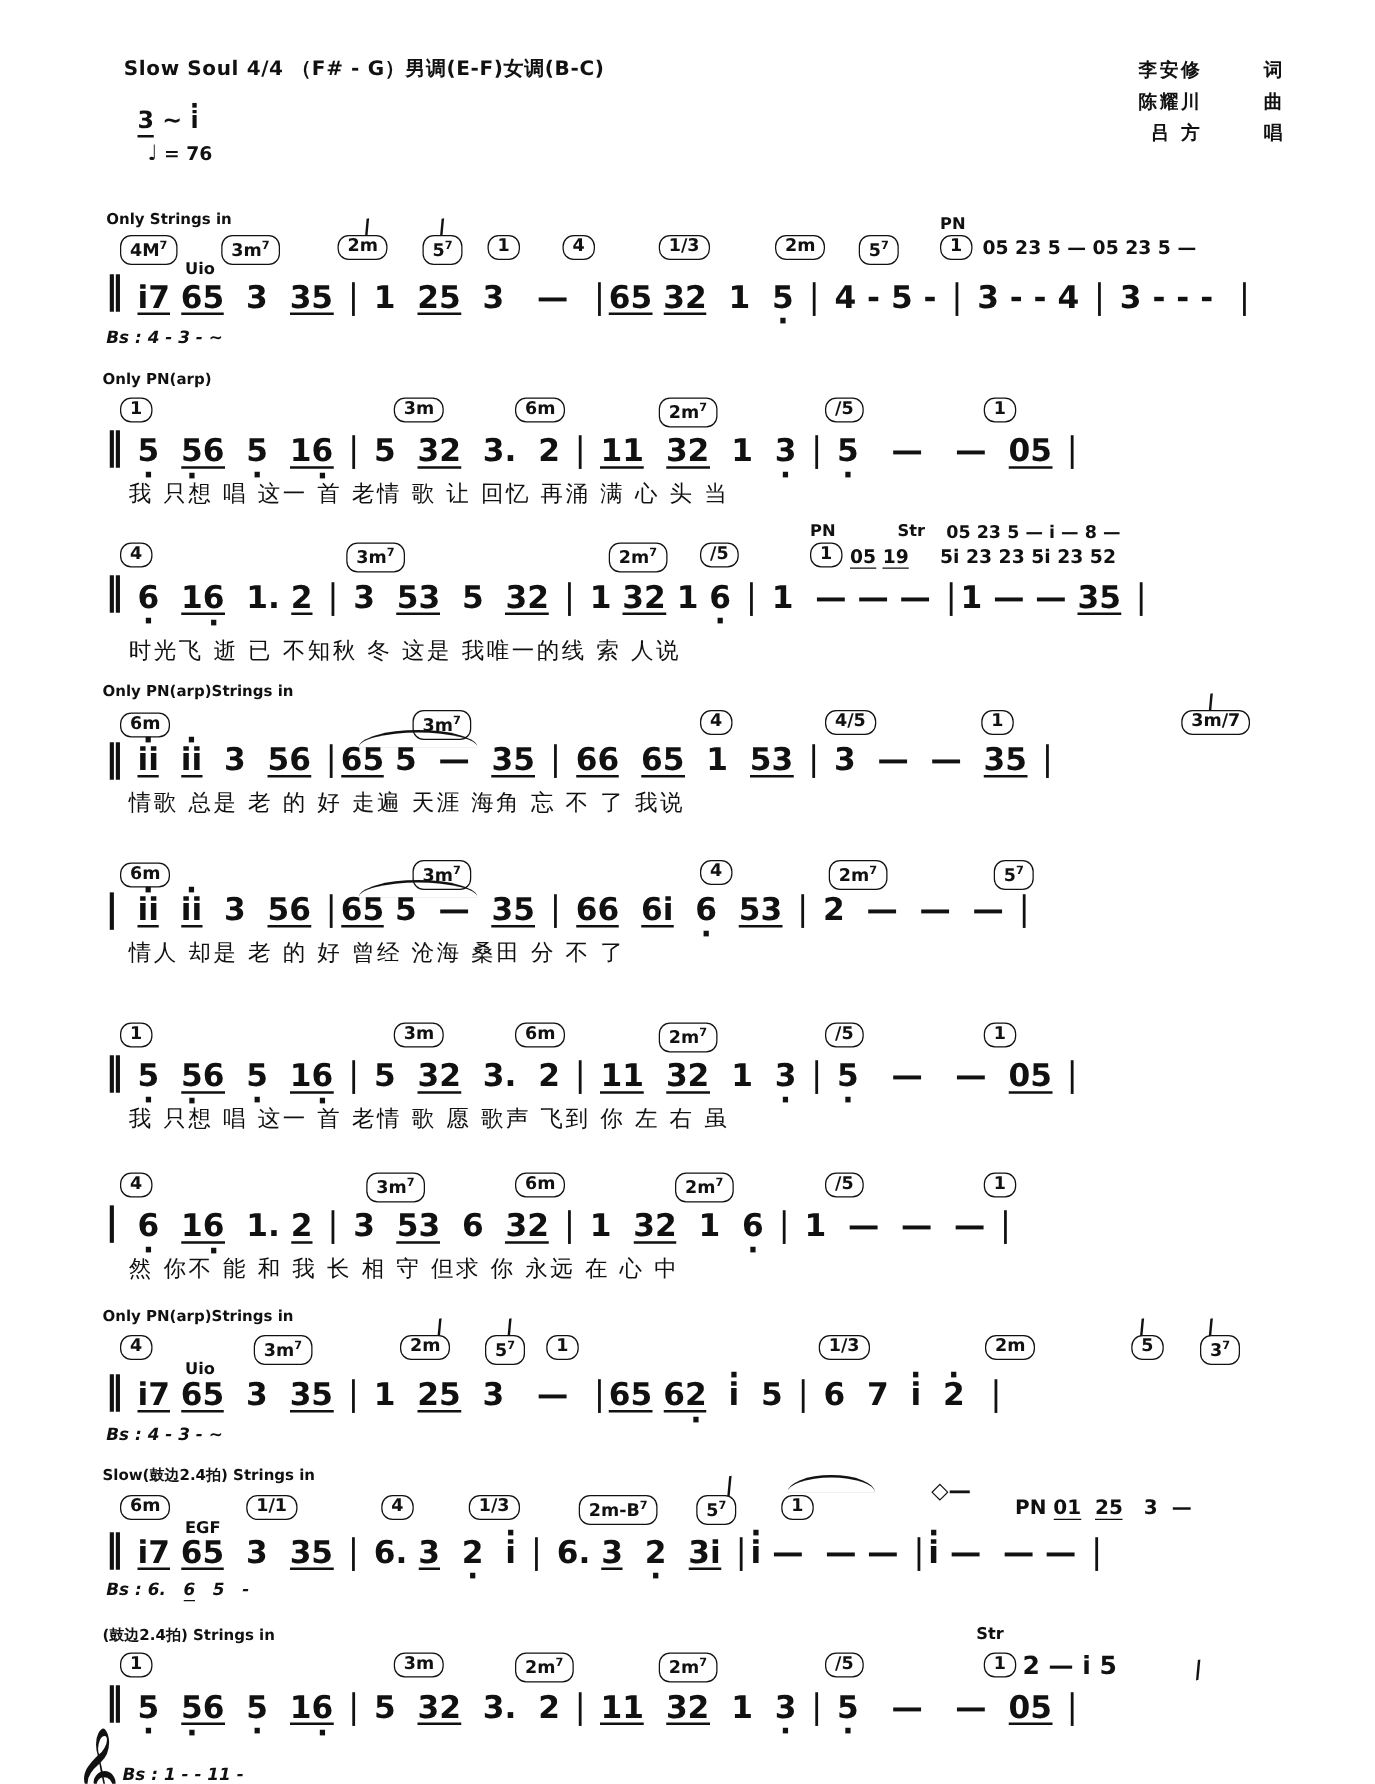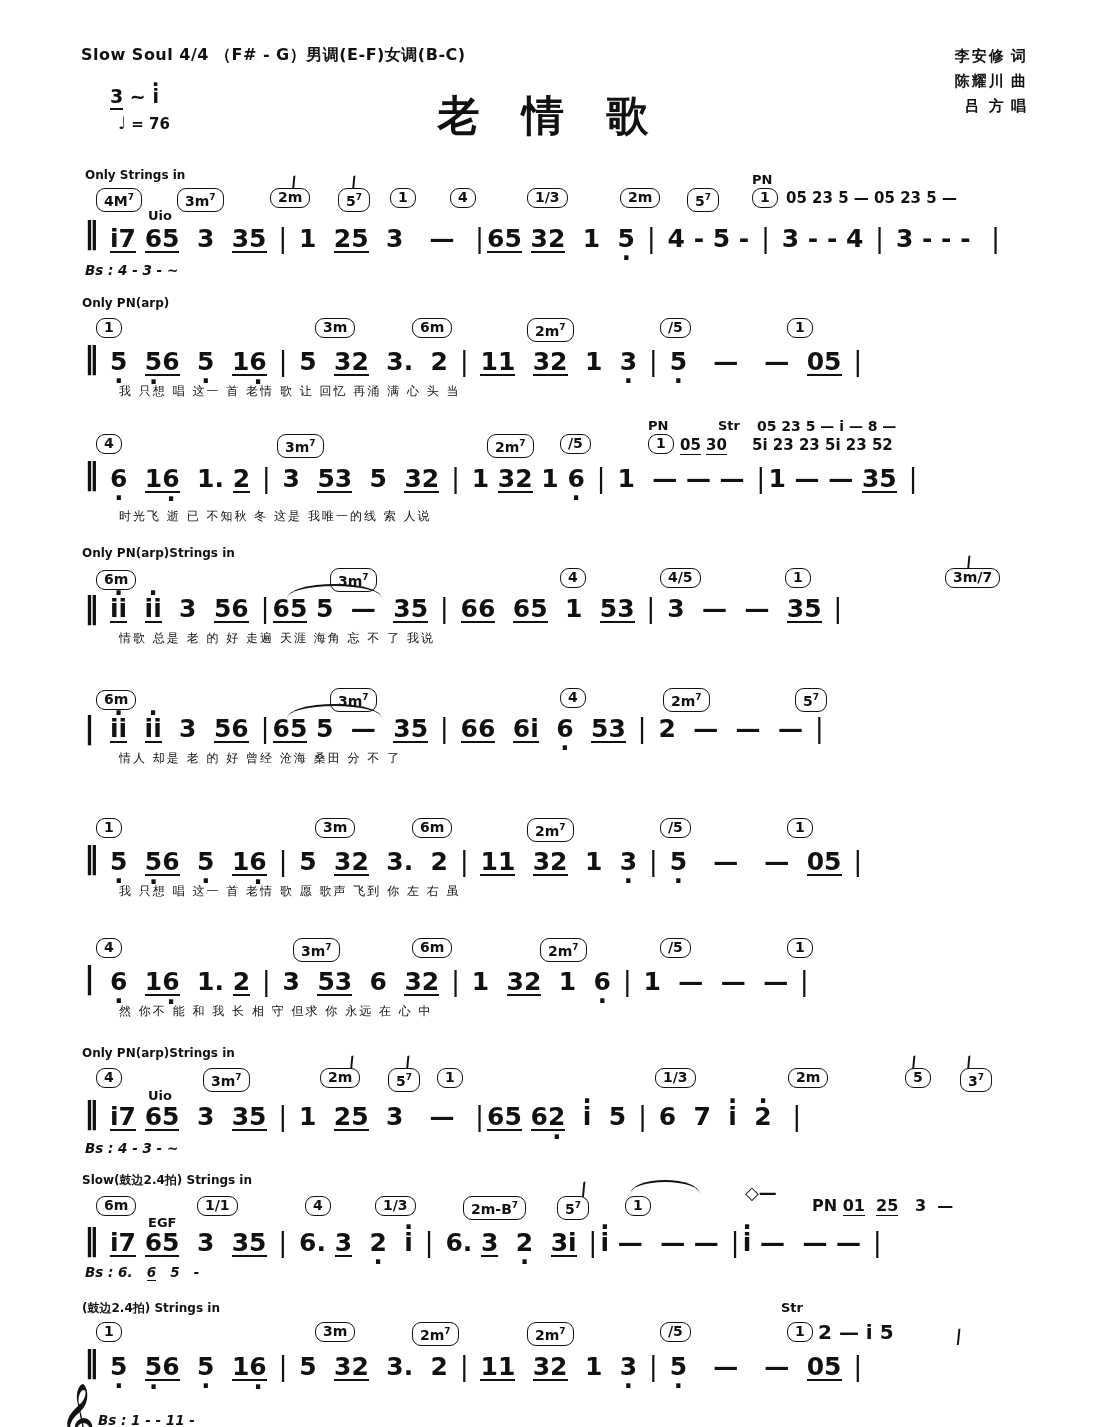"Slow Soul 4/4 （F# -" .hdr-left { left: 81px -> 99px }
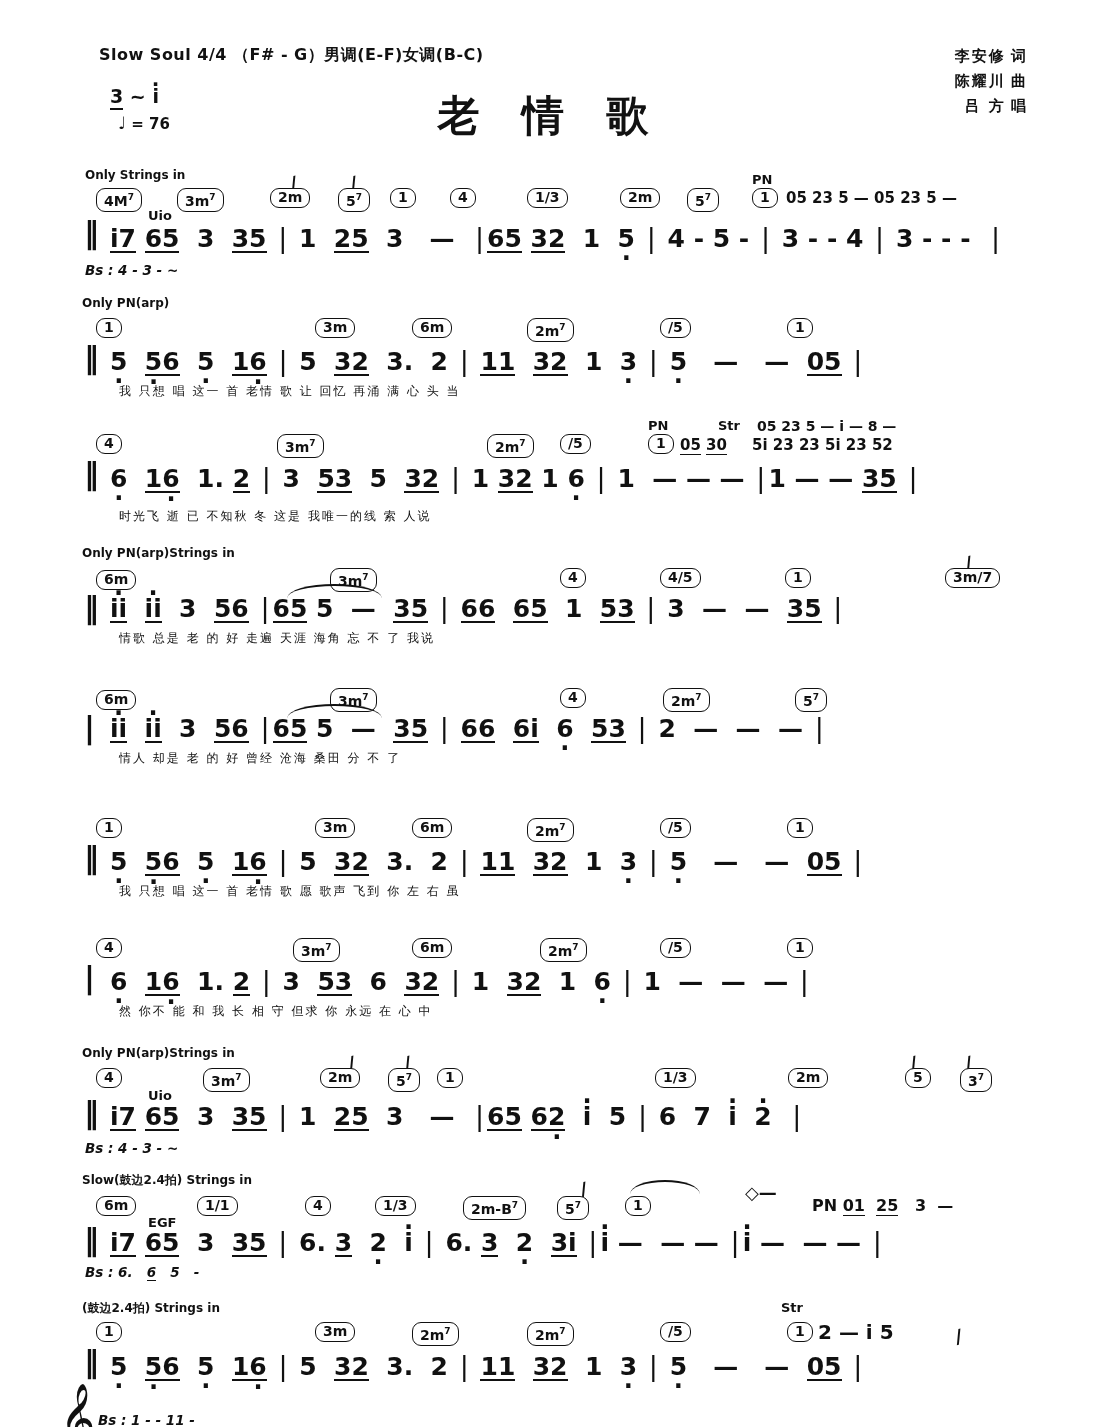"李安修" .credits span { margin-left: none -> 44px }
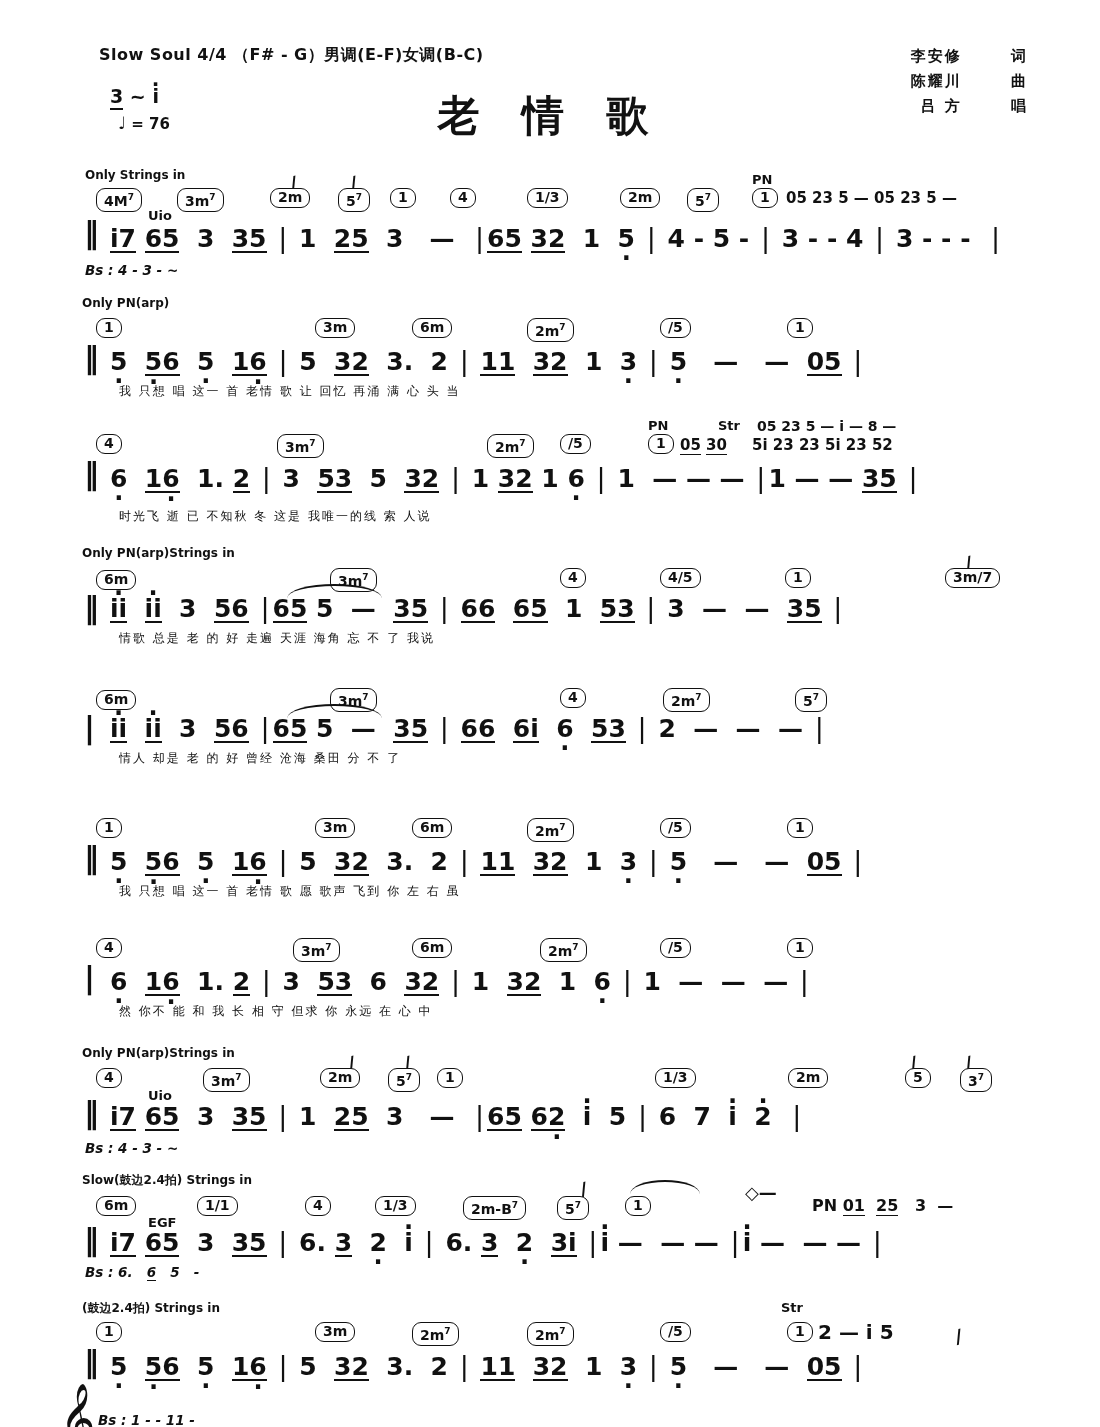"老 情 歌" div.title { html: <div>老 情 歌</div> -> none }
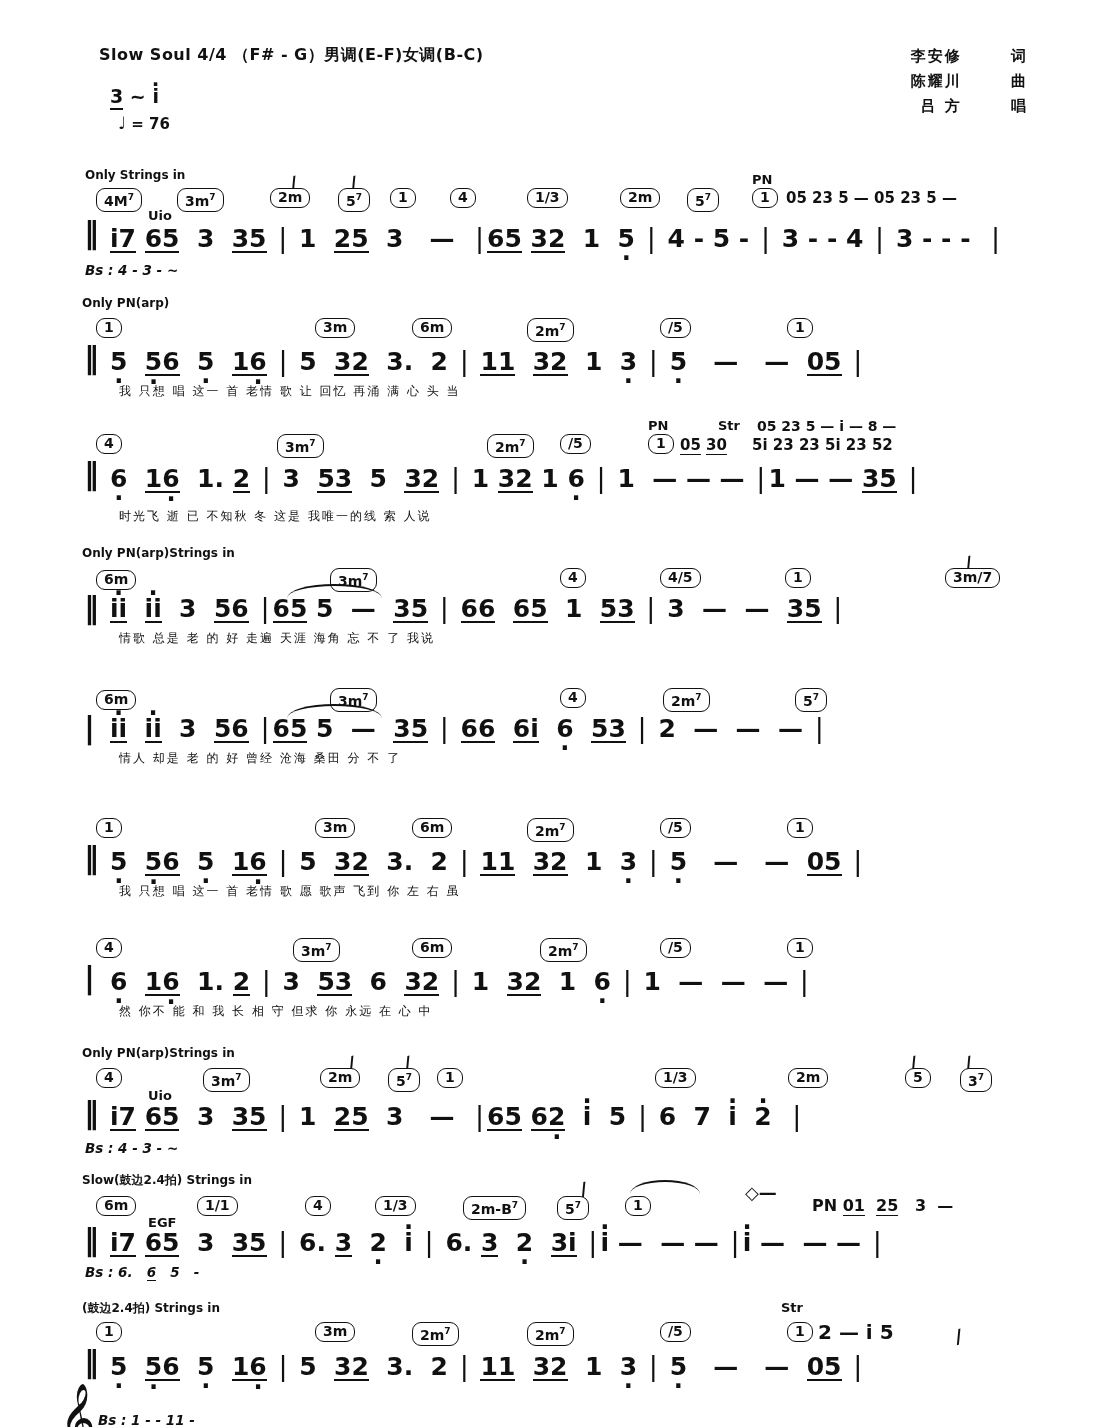"我 只想 唱 这一 首" .lyr { font-size: 12px -> 18px; margin-left: 16px -> none }
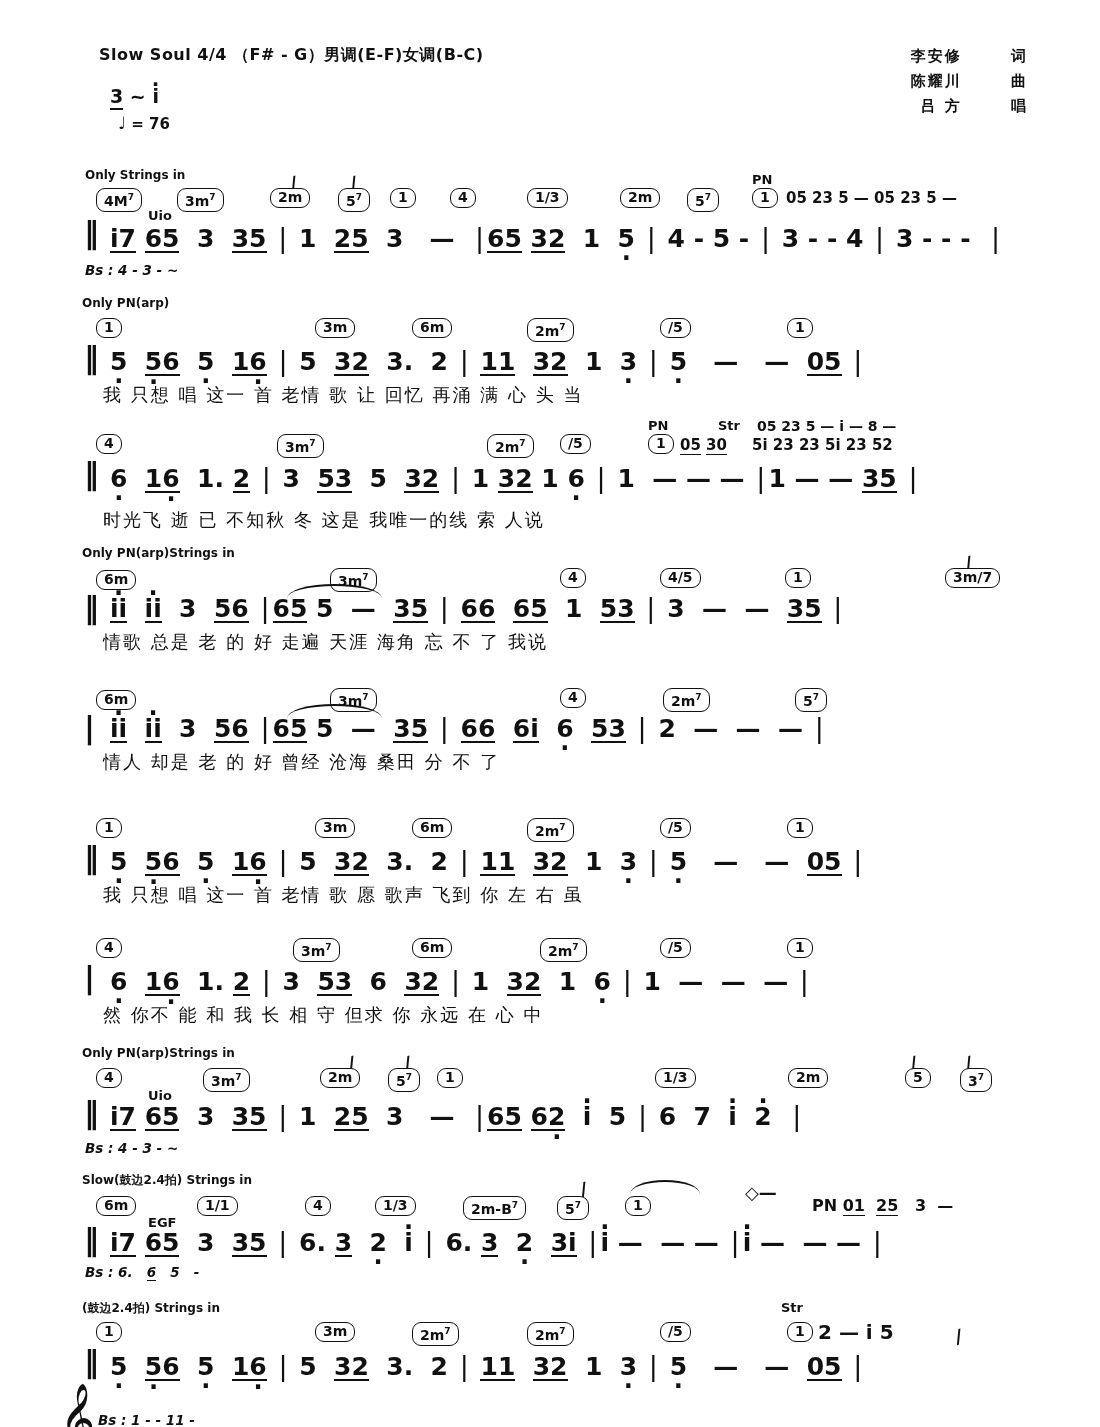"30" span.ul { text: 30 -> 19 }
